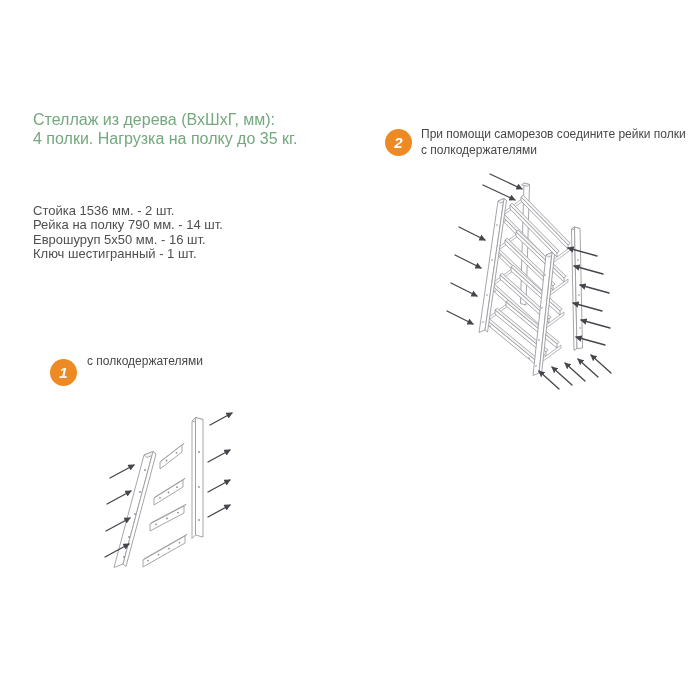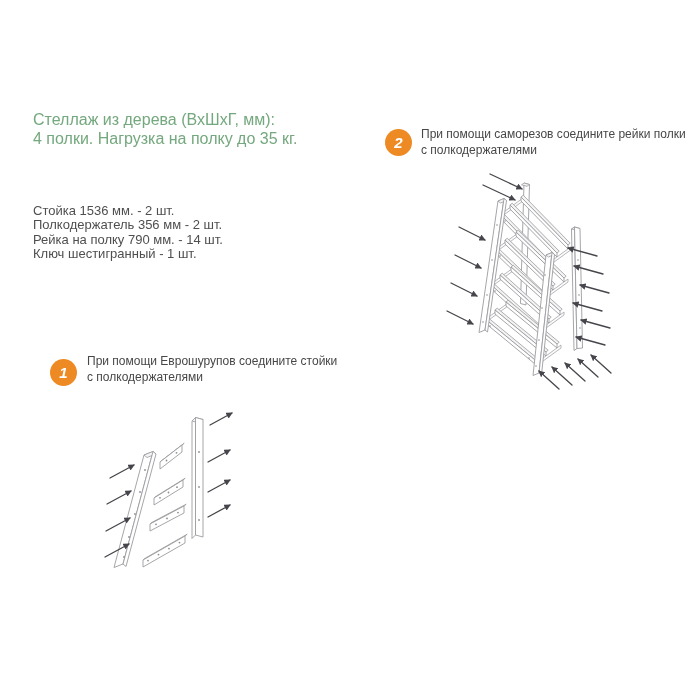"Полкодержатель 356 мм - 2" div.part { html: <div>Полкодержатель 356 мм - 2 шт.</div> -> none }
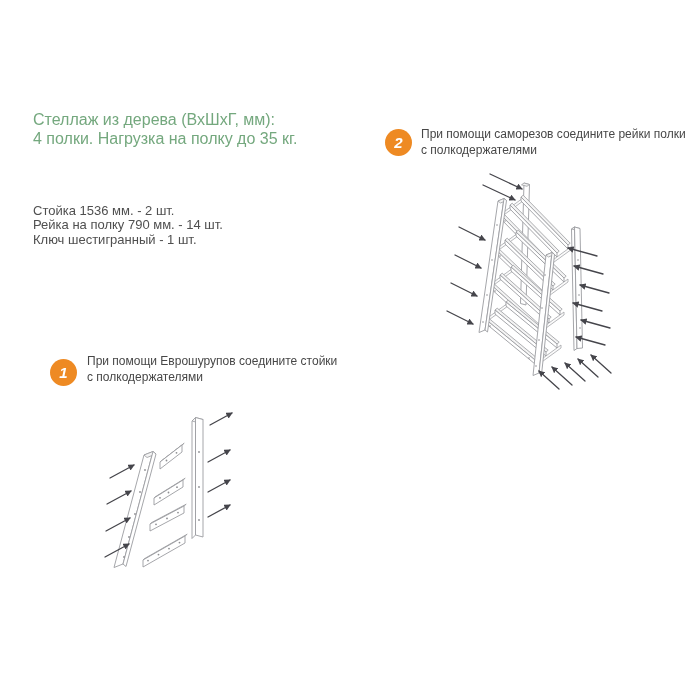"Еврошуруп 5х50 мм. - 16" div.part { html: none -> <div>Еврошуруп 5х50 мм. - 16 шт.</div> }
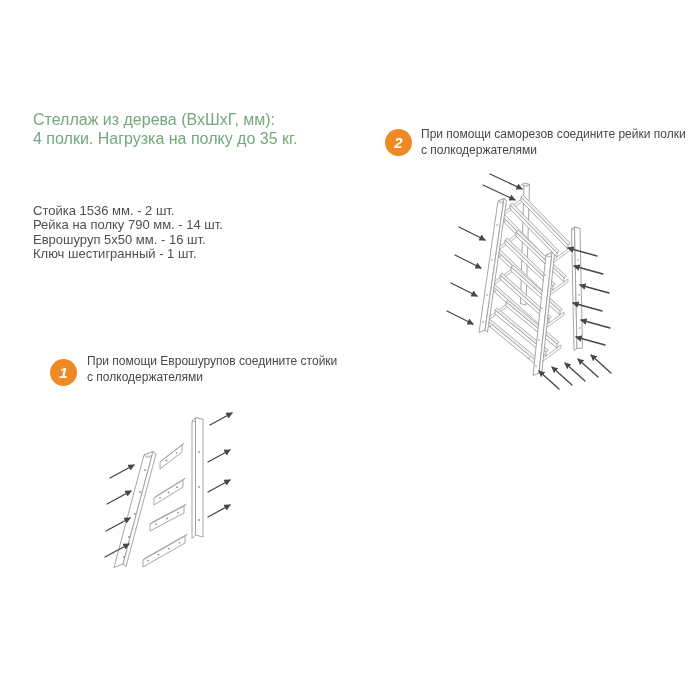"При помощи Еврошурупов соедините стойки" div { html: <div>При помощи Еврошурупов соедините стойки</div> -> none }
